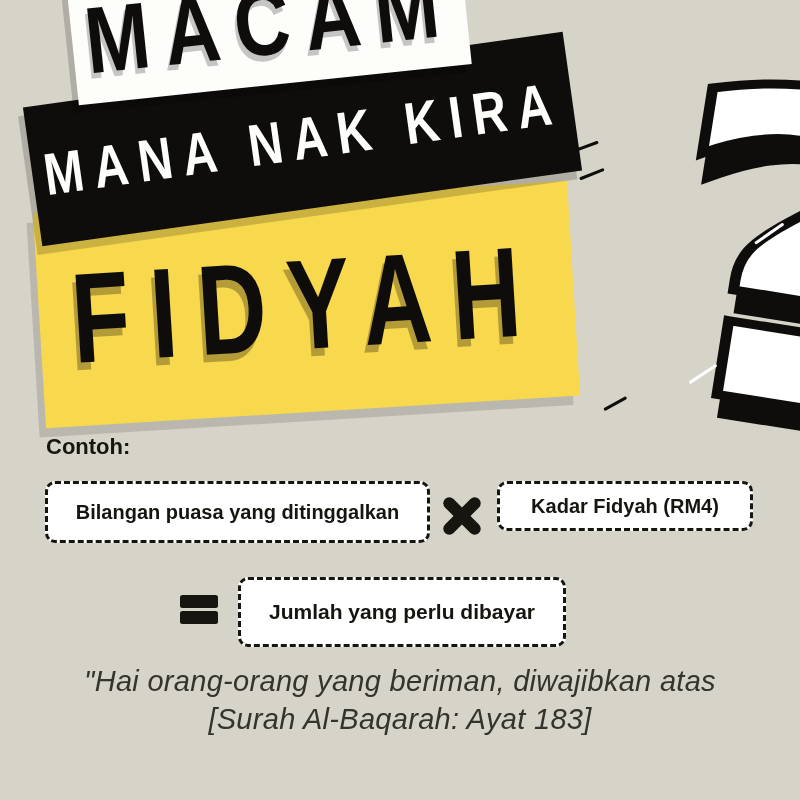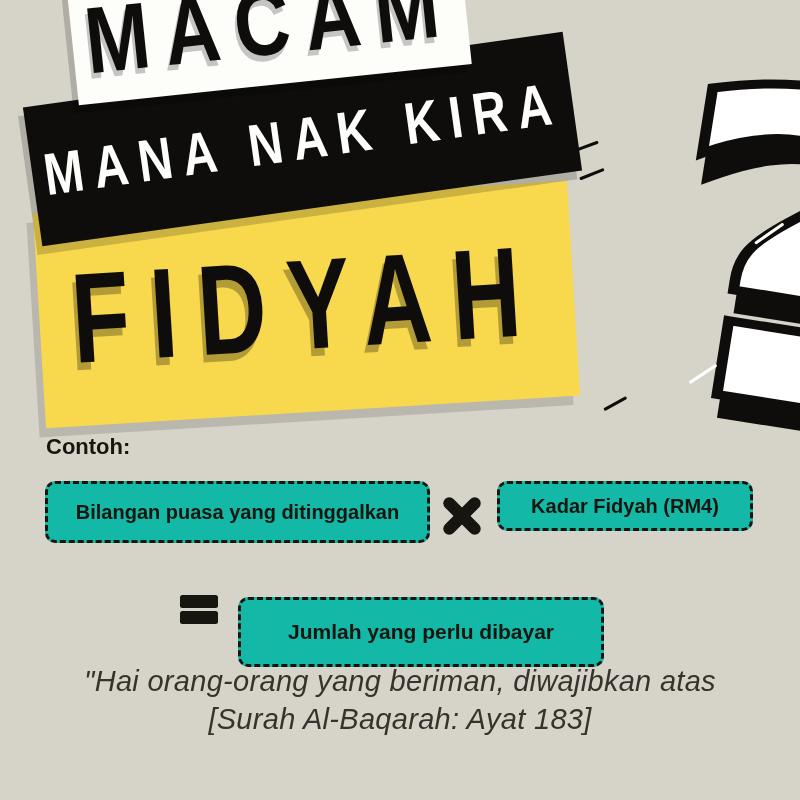"Bilangan puasa yang ditinggalkan" .dash-box { background: #14b8a6 -> #ffffff }
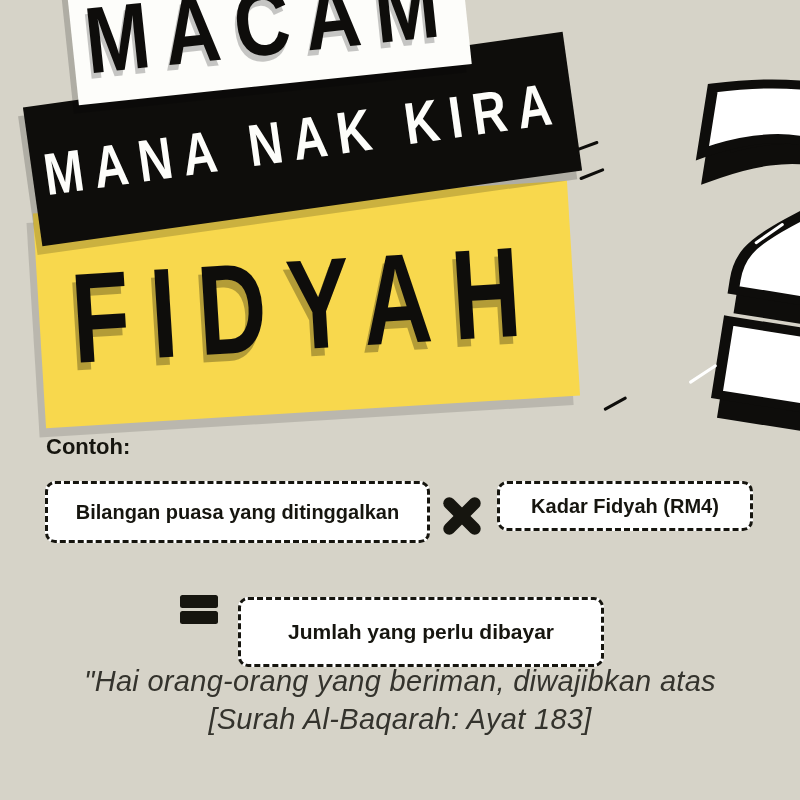"Jumlah yang perlu dibayar" .box3 { margin-top: 20px -> none; width: 366px -> 328px }
